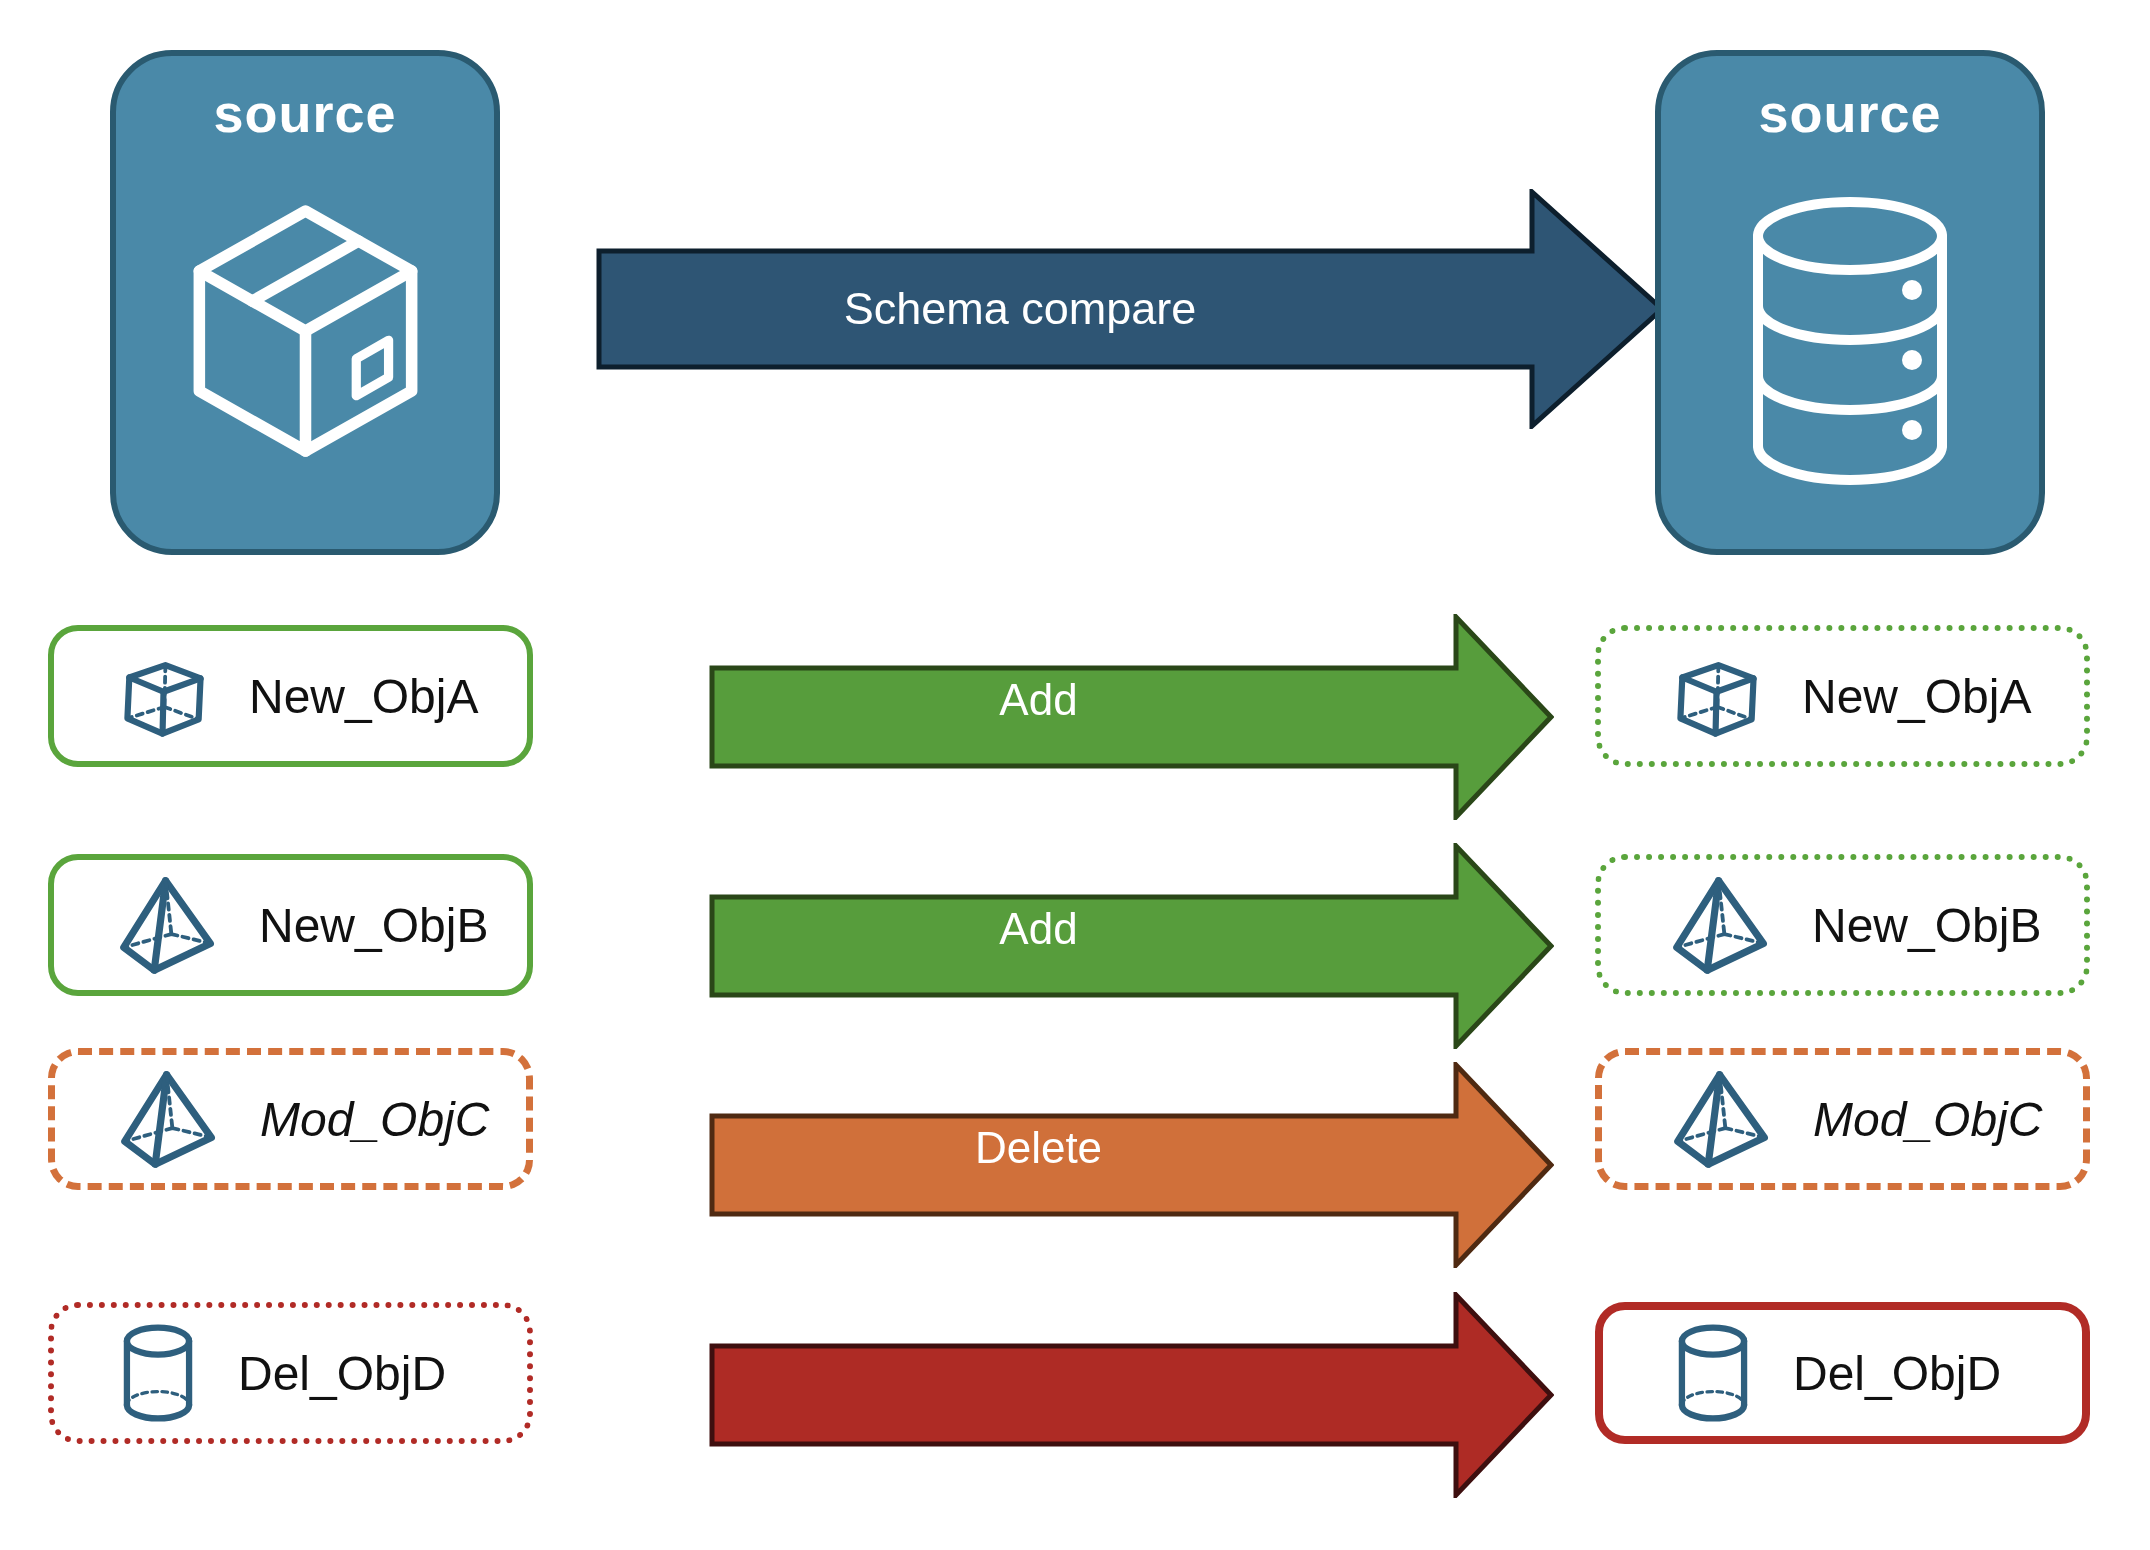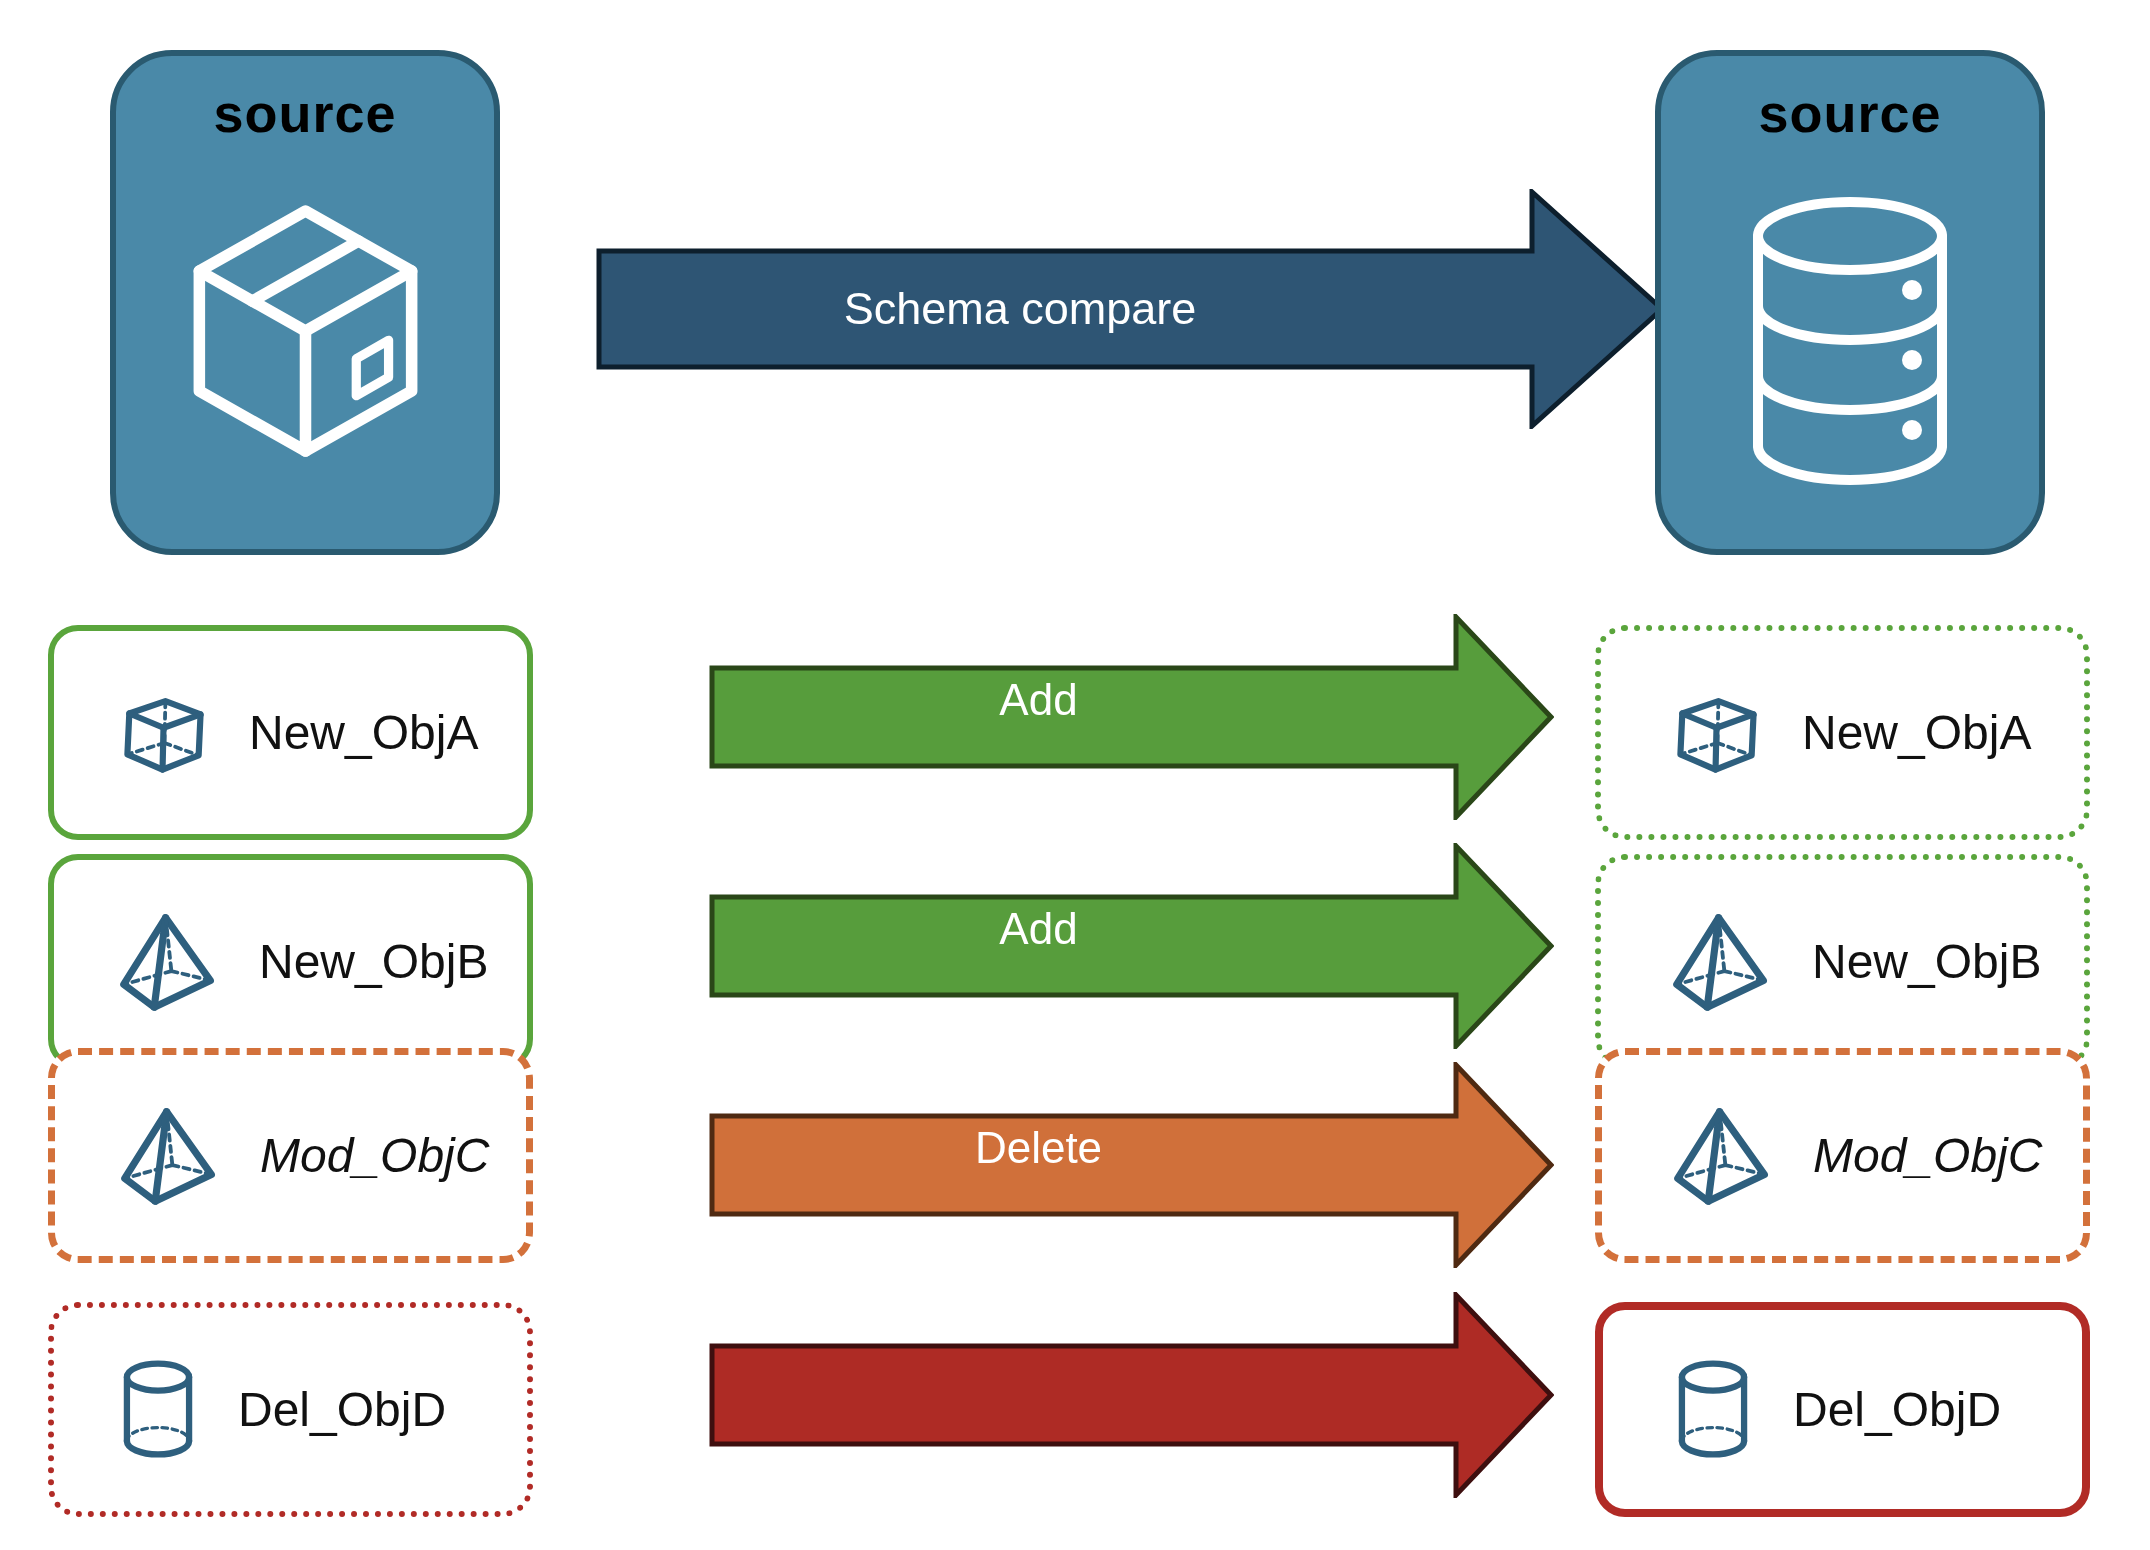"source" .node-title { color: #000000 -> #ffffff }
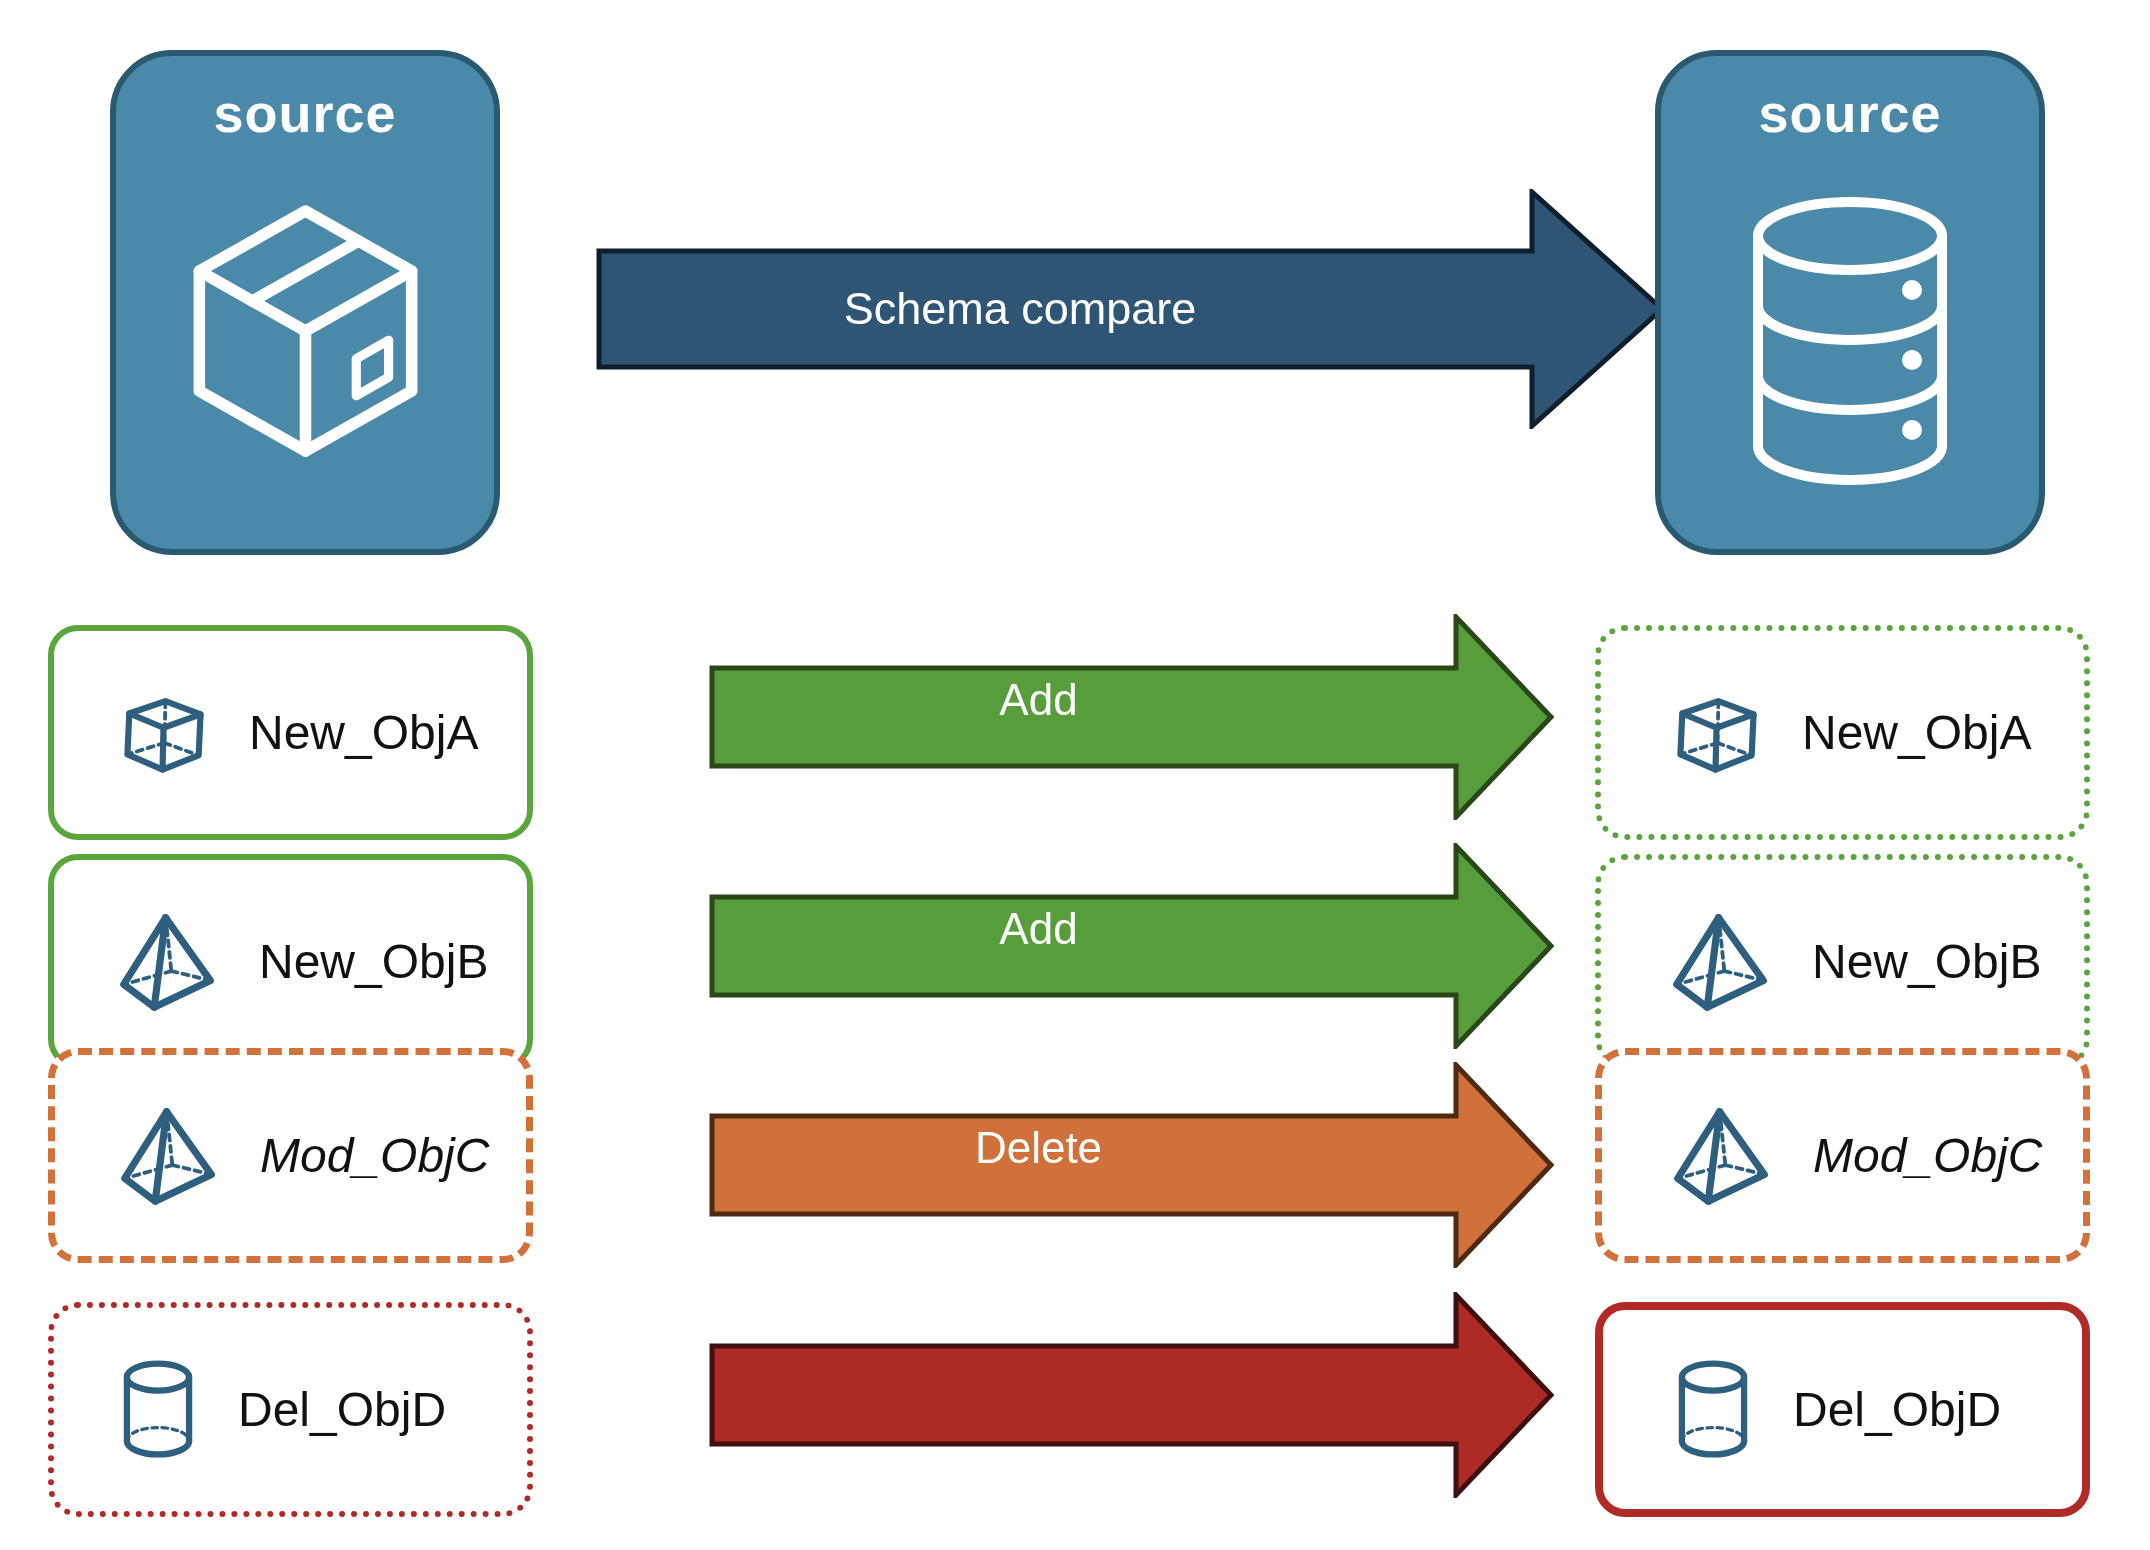"New_ObjA" .obj-card { height: 215px -> 142px }
